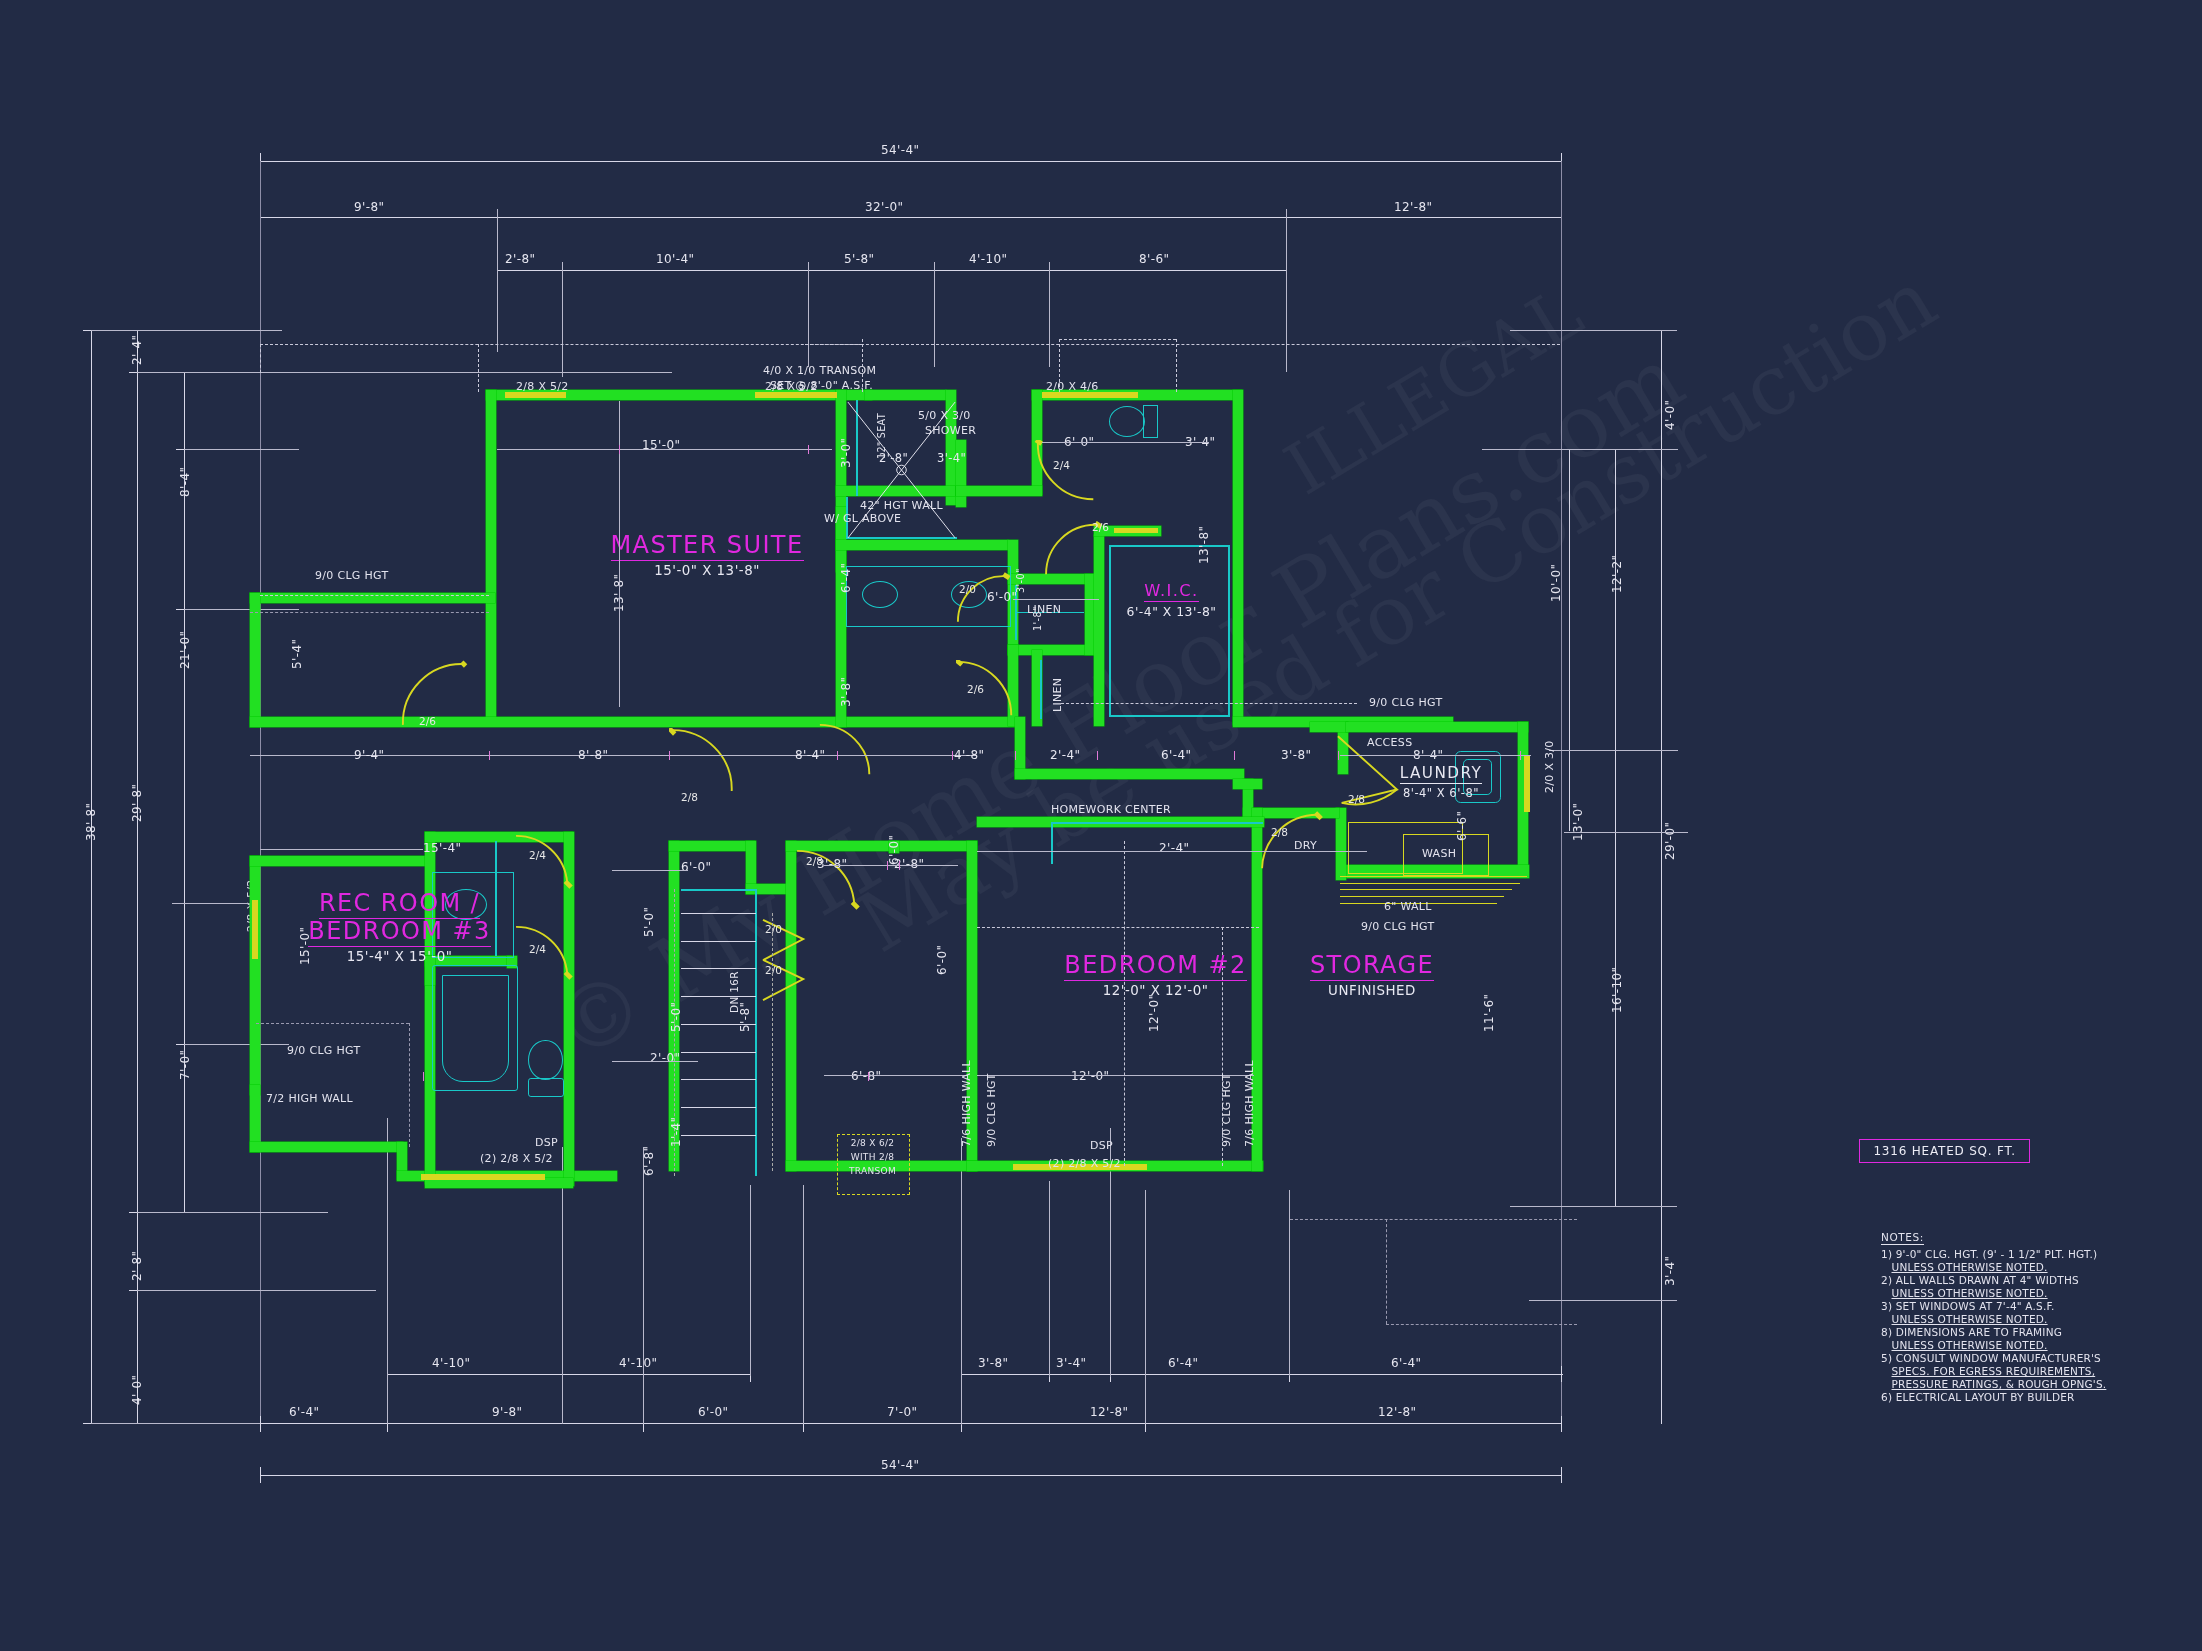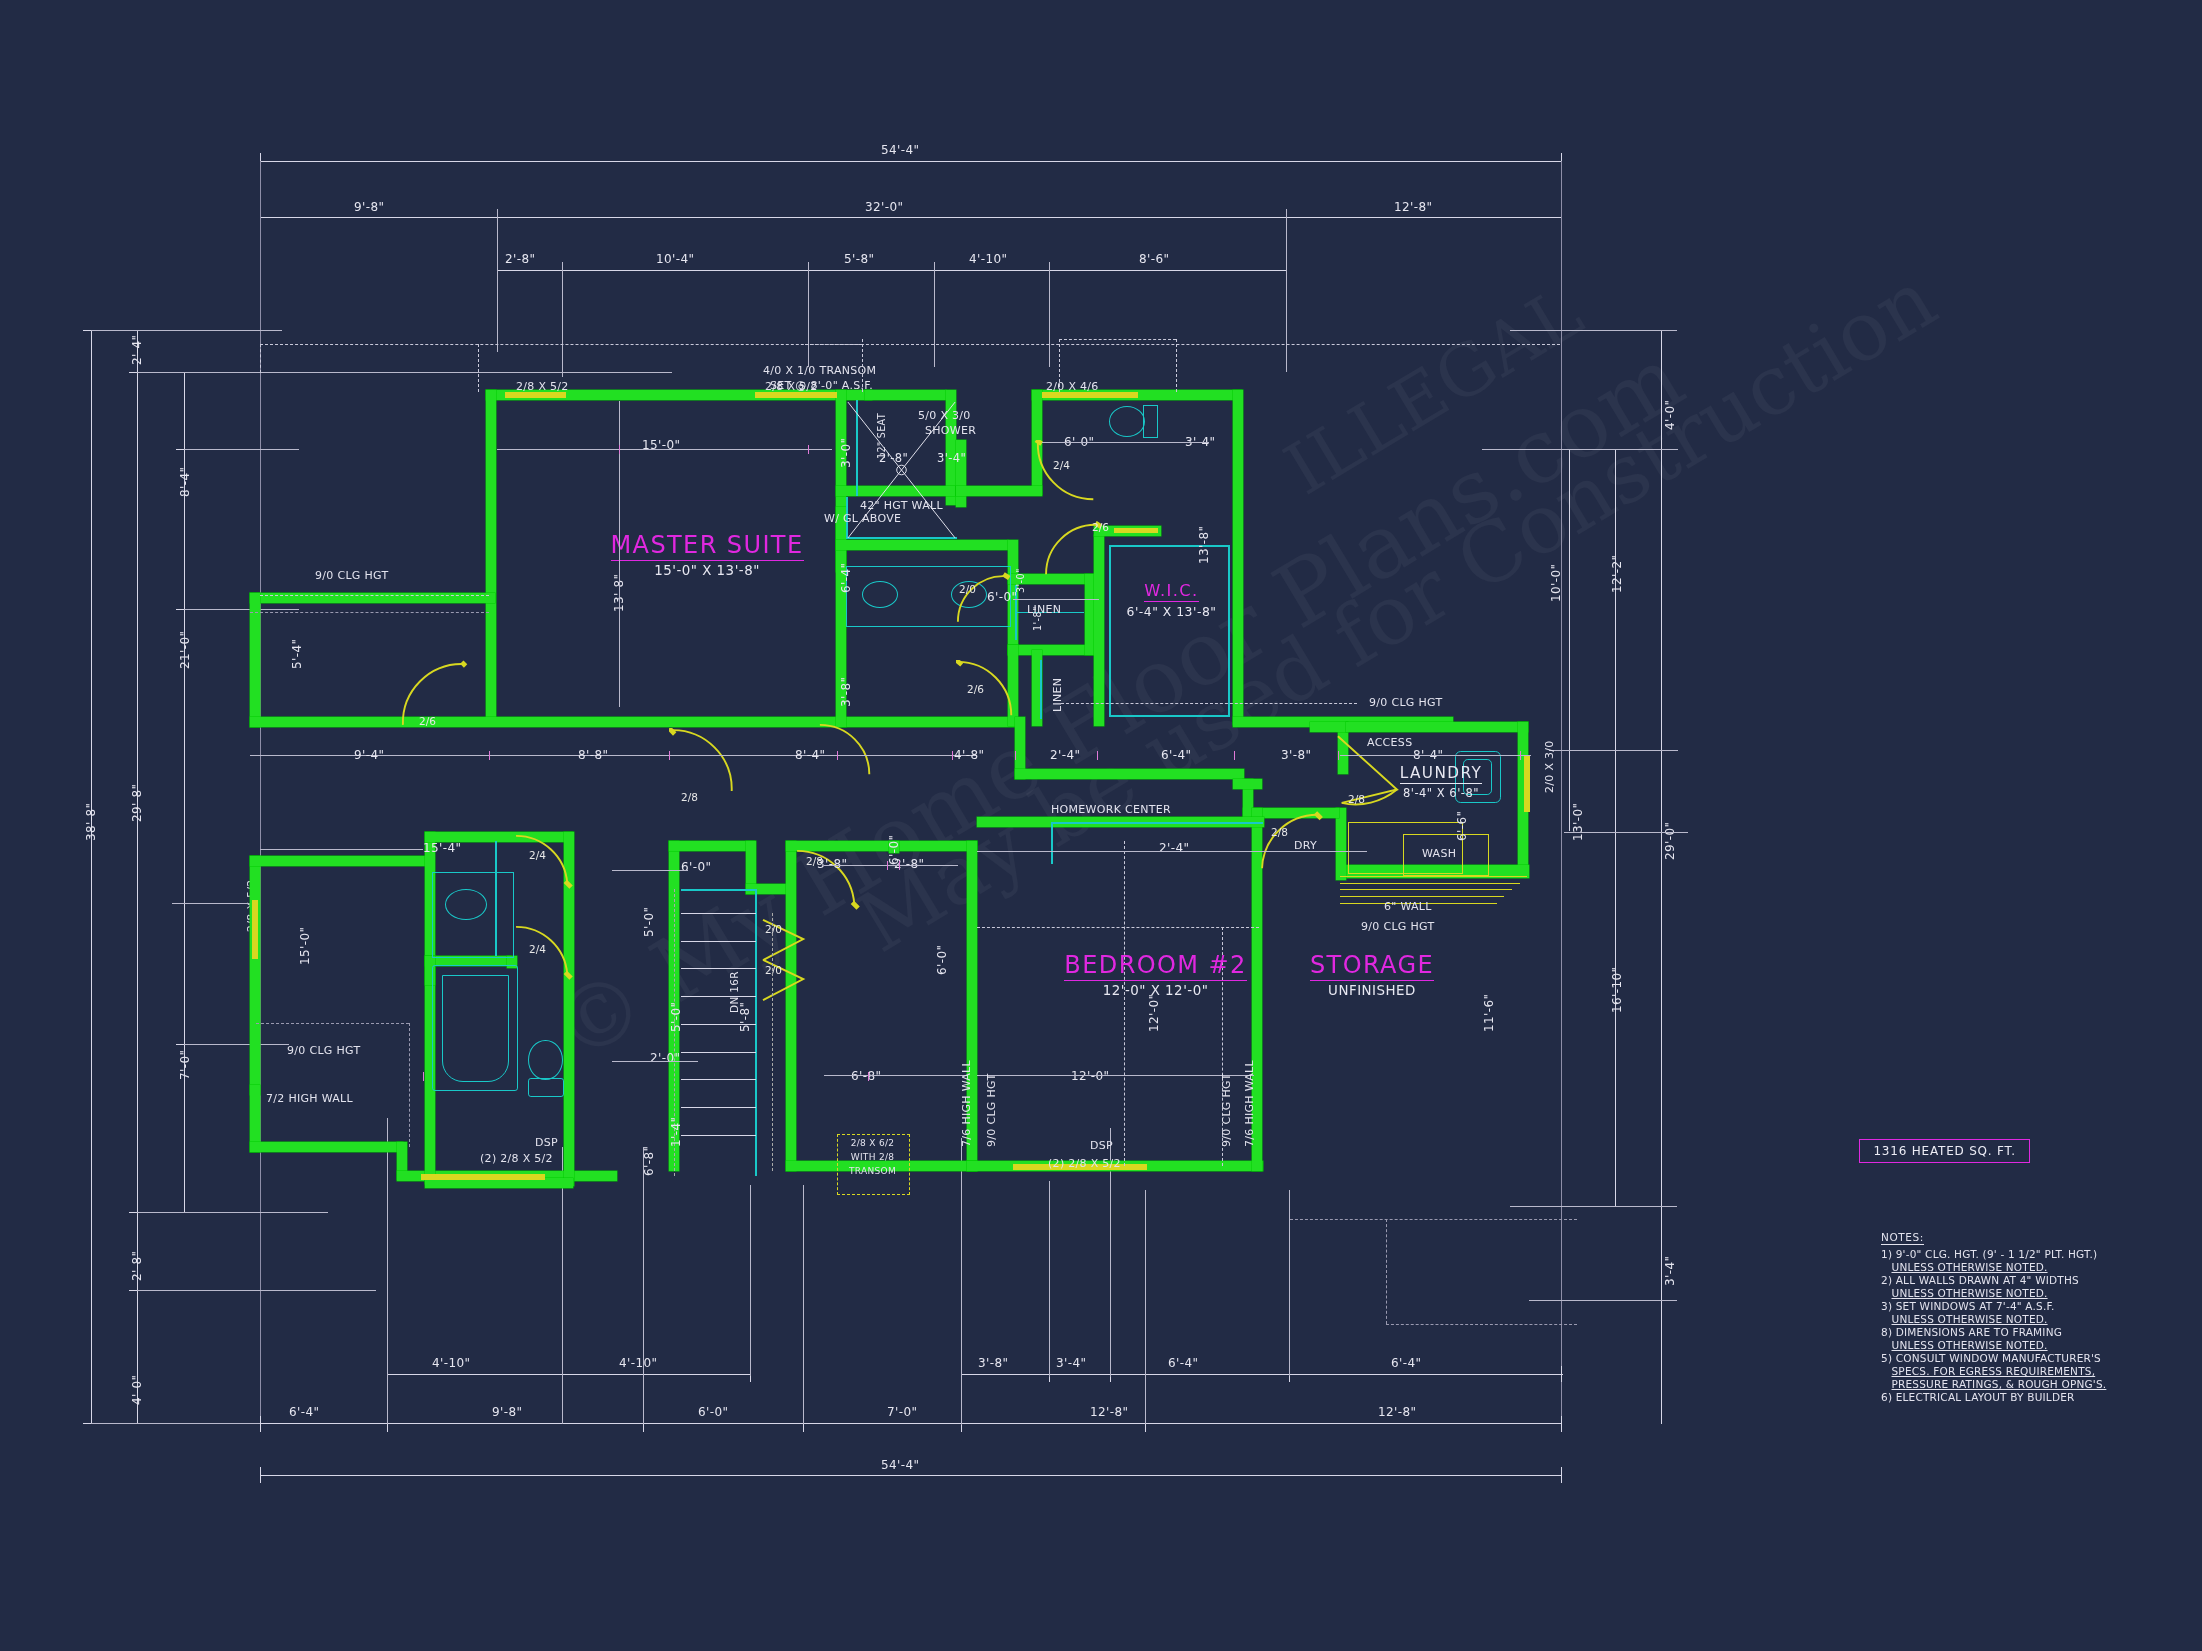"REC ROOM /" div.room { html: none -> <div> <div>REC ROOM /</div><br> <div>BEDROOM #3</div> <div>15'-4" X 15'-0"</div> </div> }
